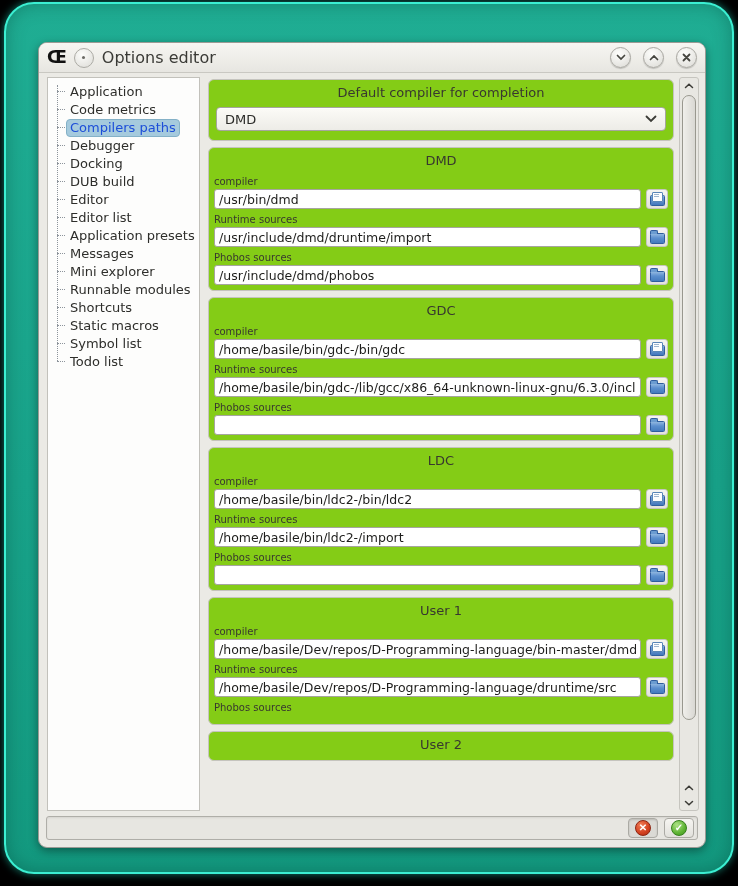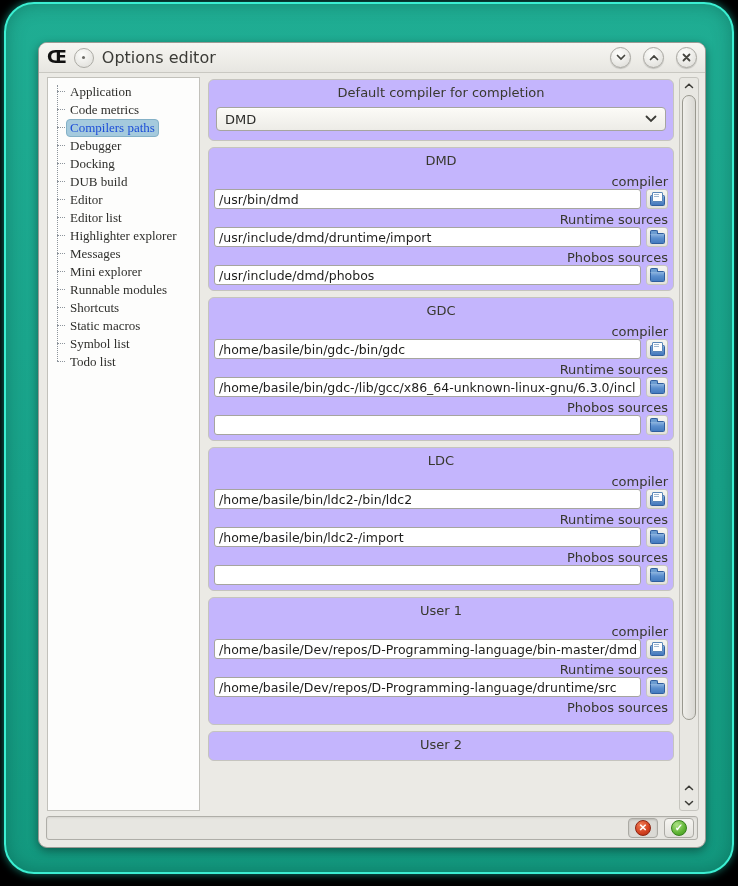"Application" .tree-item .lbl { font-family: Liberation Serif, serif -> none }
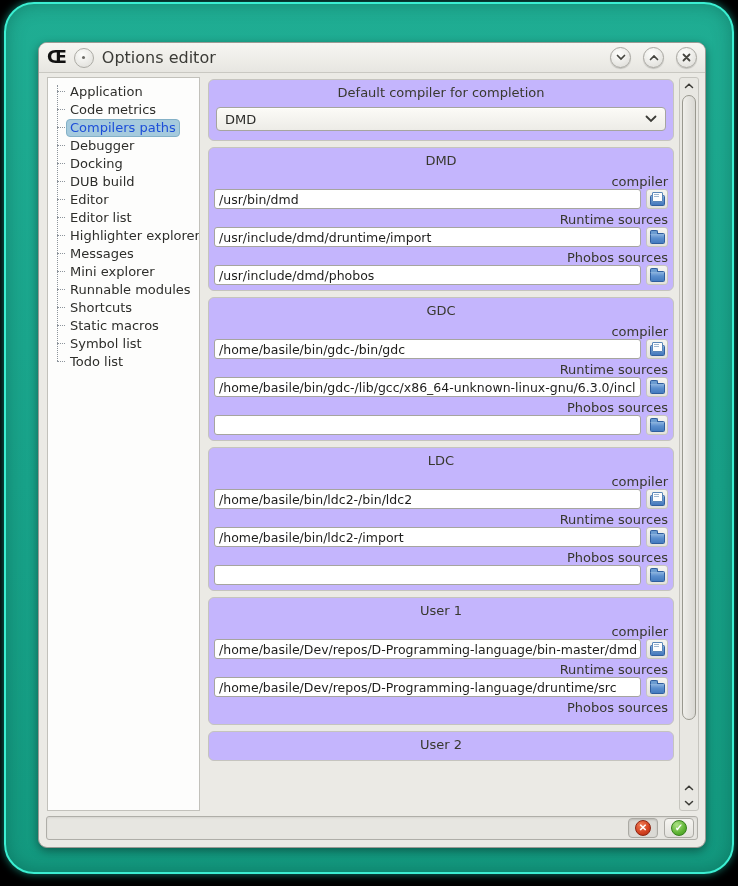"Default compiler for completion" .box { background: #c4b5fd -> #84cc16 }
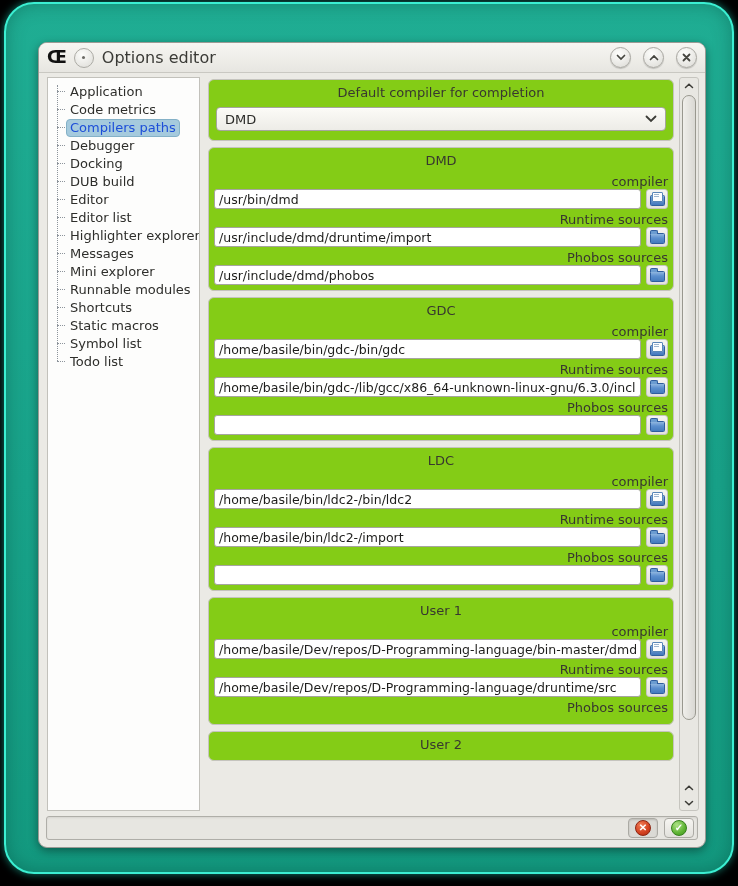"compiler" .field-label { font-size: 13px -> 10px; text-align: right -> left }
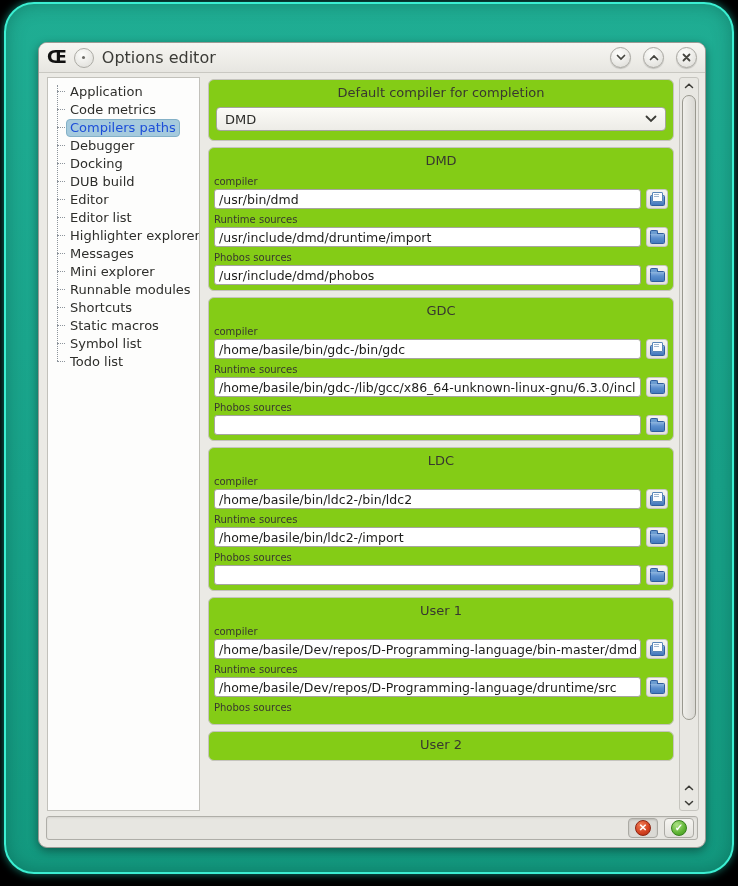"Highlighter explorer" span.lbl { text: Highlighter explorer -> Application presets }
